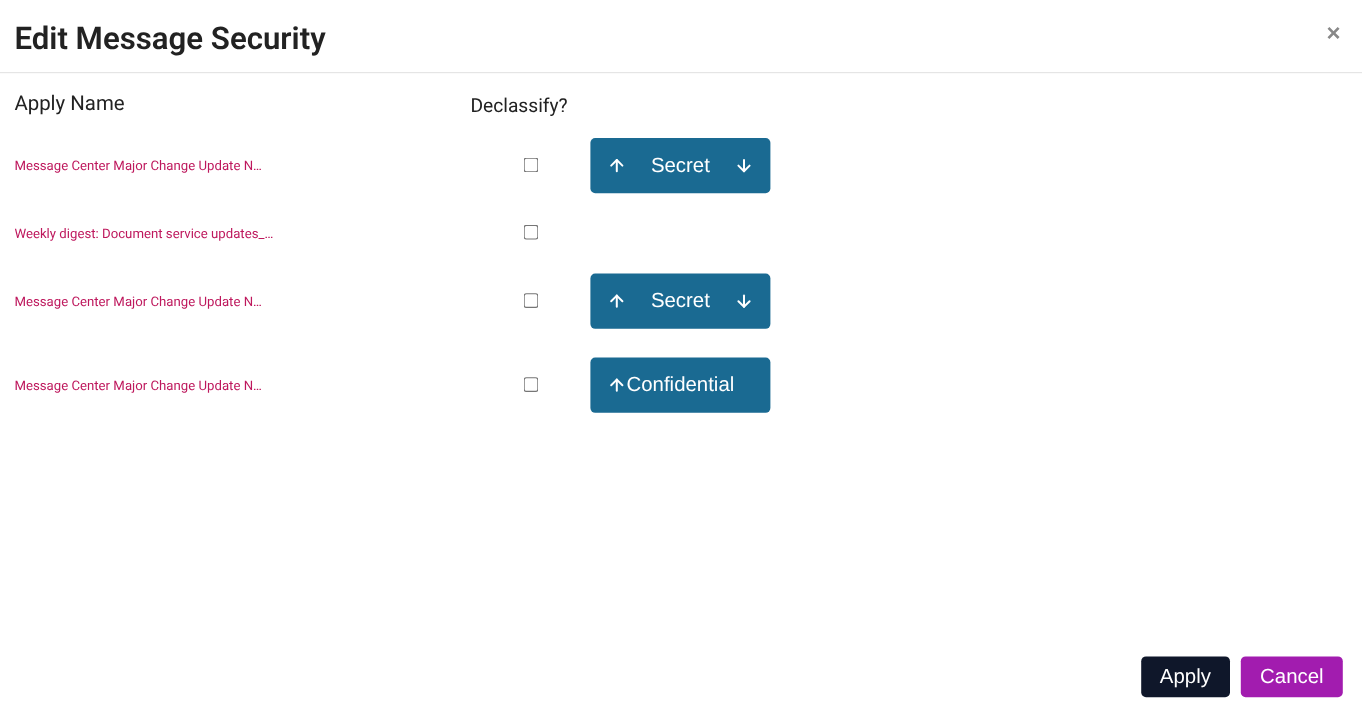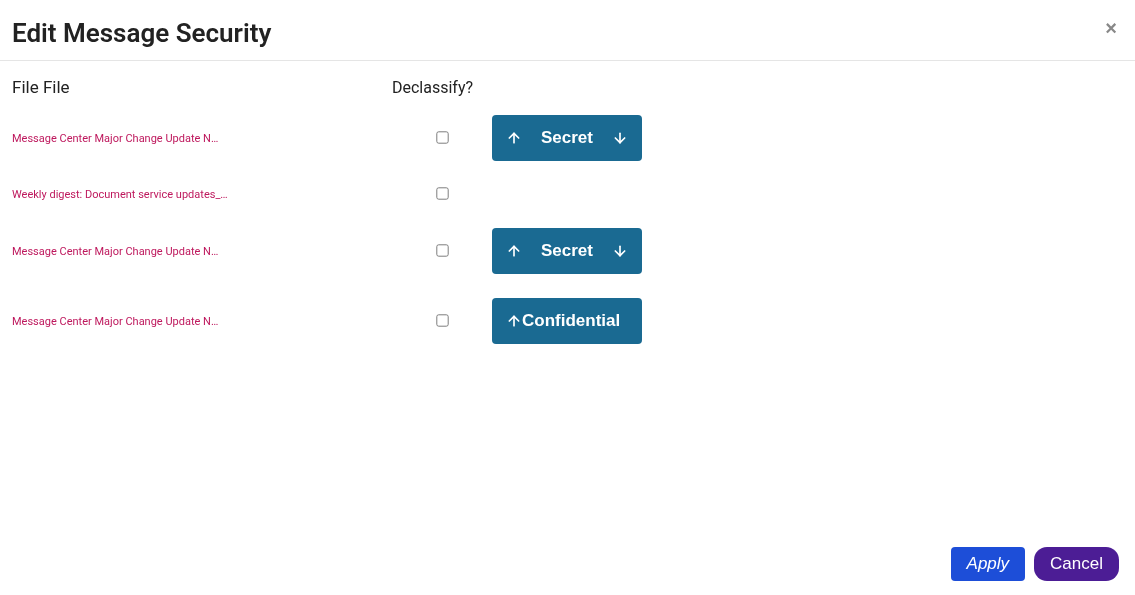"File File" div.col-filename { text: File File -> Apply Name }
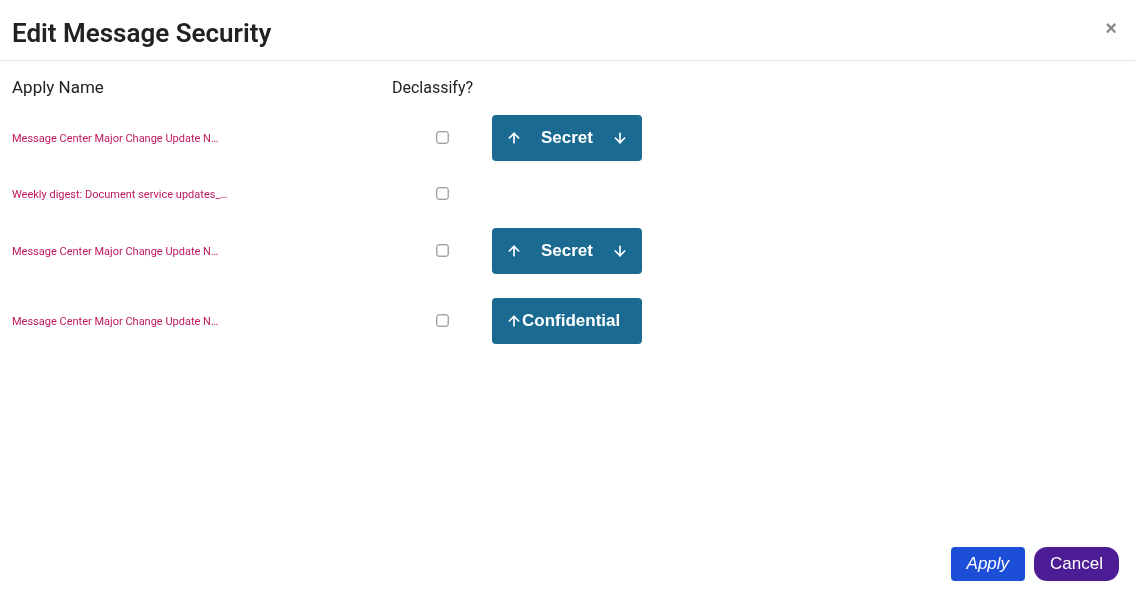"Secret" .classification-btn { font-weight: 700 -> 400 }
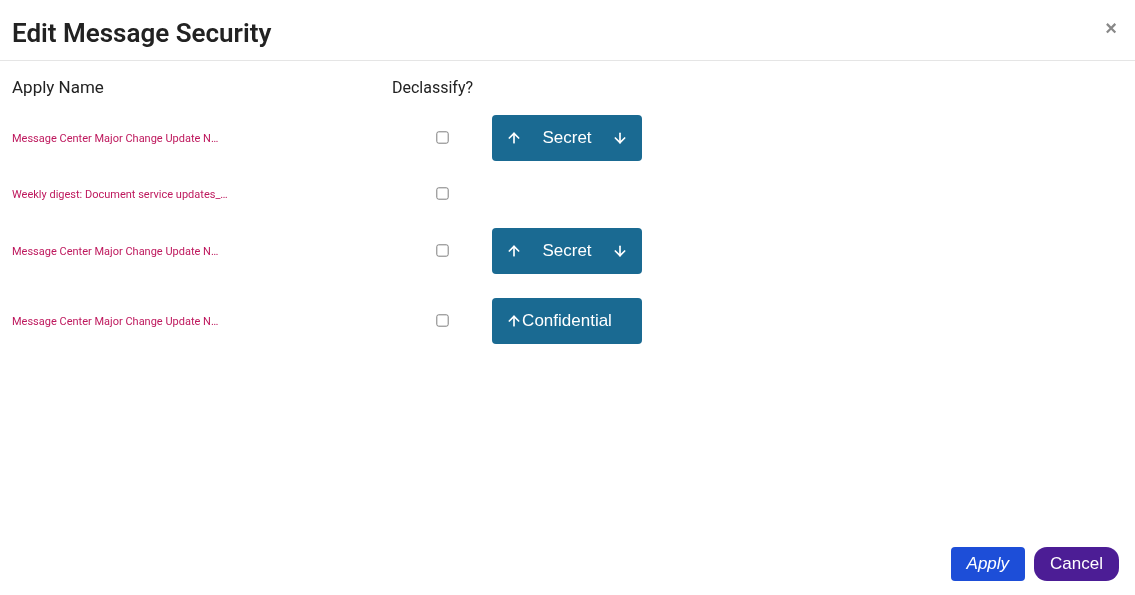"Apply" .btn-apply { background: #1d4ed8 -> #0f172a; font-style: italic -> none }
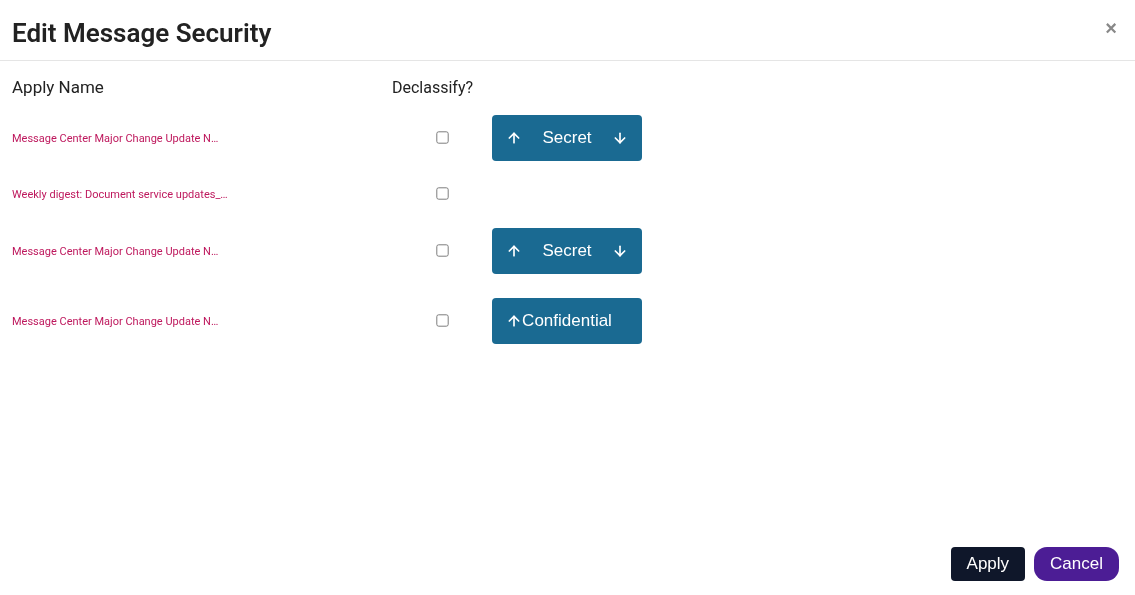"Cancel" .btn-cancel { background: #4c1d95 -> #a21caf; border-radius: 13px -> none }
